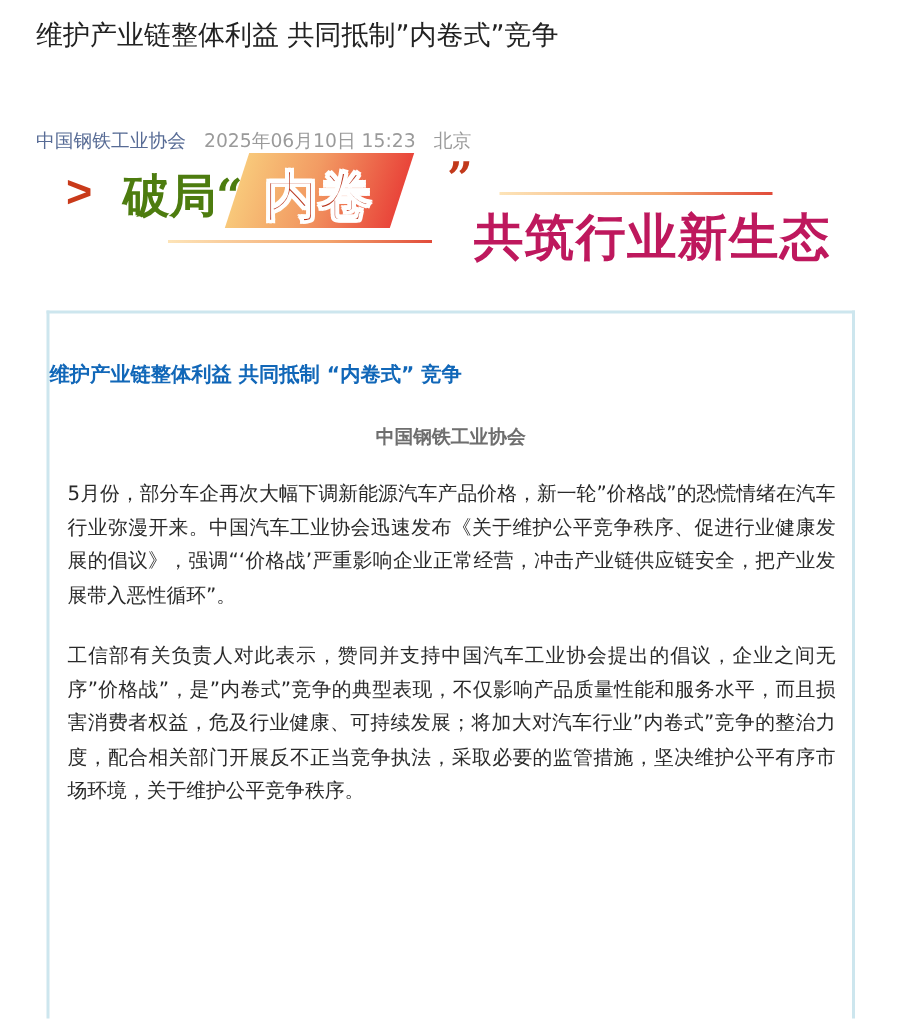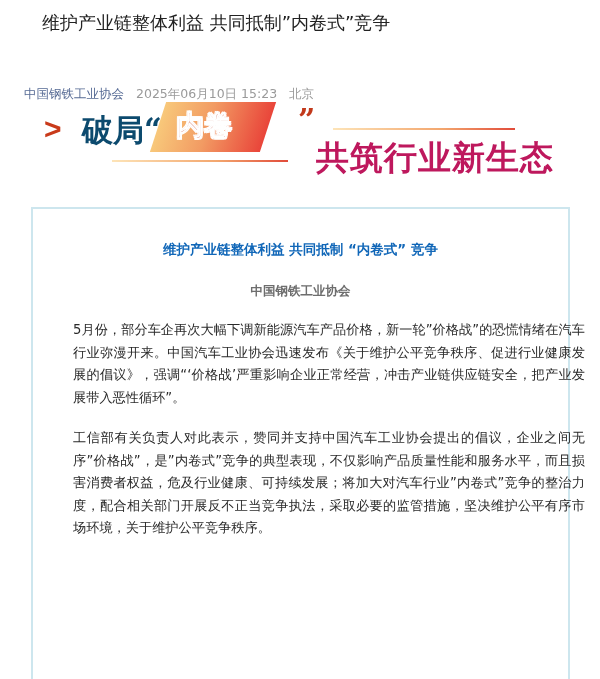"维护产业链整体利益 共同抵制”内卷式”竞争" .article-title { margin-left: 18px -> none }
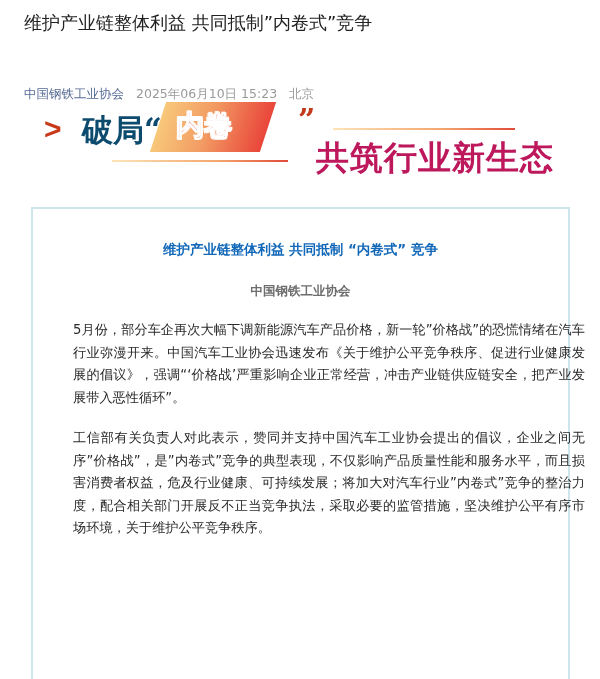"破局“" .banner .polu { color: #0c4a6e -> #4d7c0f }
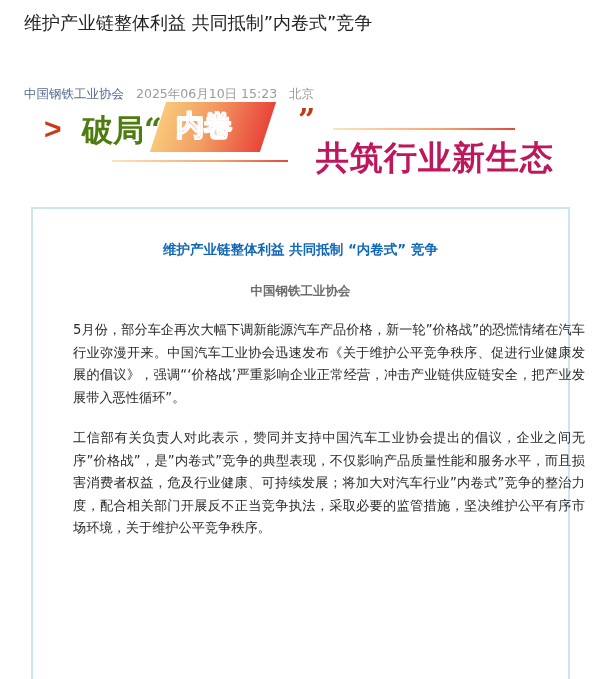"内卷" .banner .neijuan { font-size: 28px -> 36px }
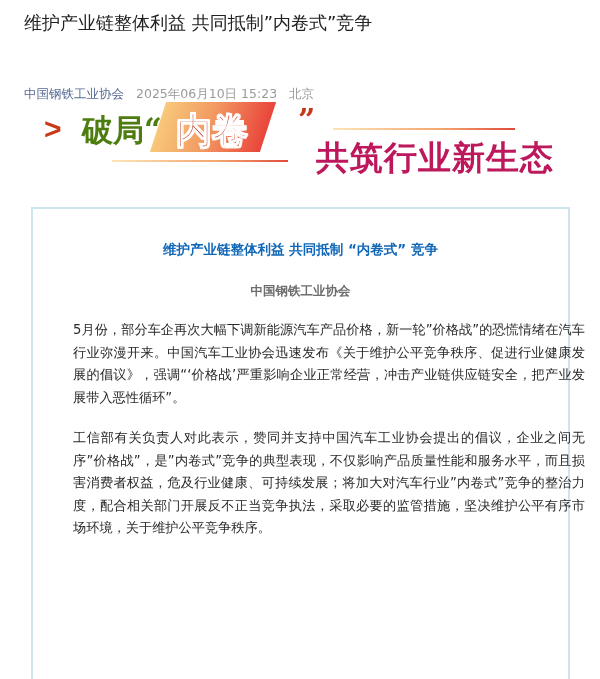"维护产业链整体利益 共同抵制 “内卷式” 竞争" .box-title { text-align: center -> left }
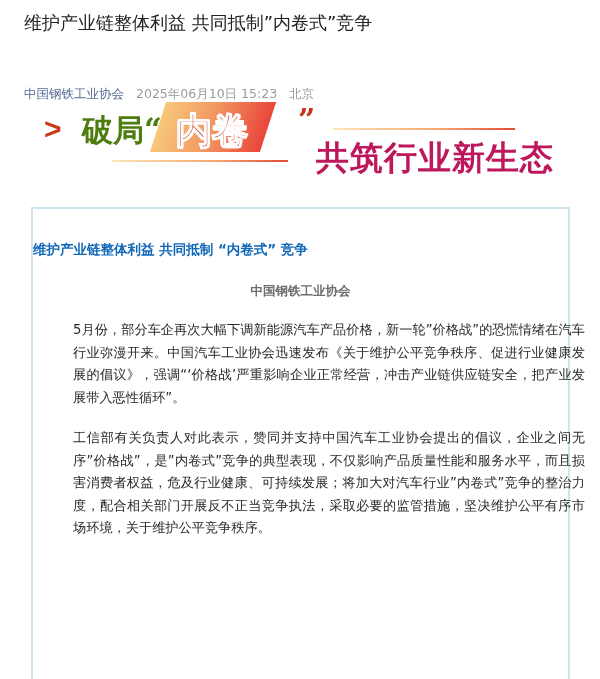"5月份，部分车企再次大幅下调新能源汽车产品价格，新一轮”价格战”的恐慌情绪在汽车" .para { margin-left: 28px -> none }
